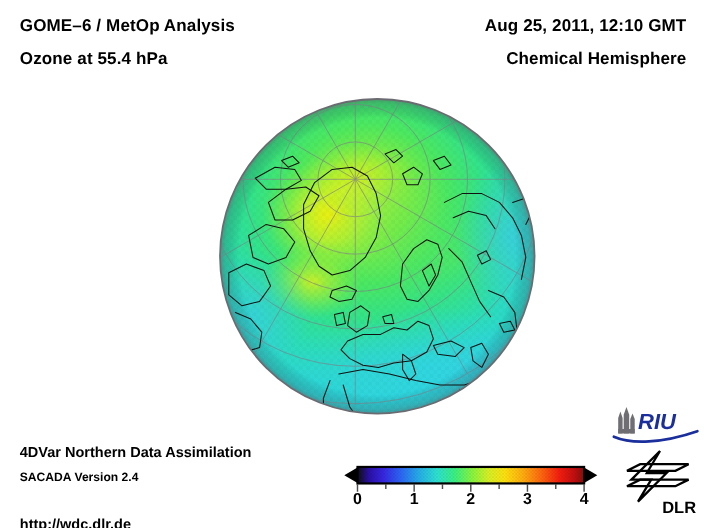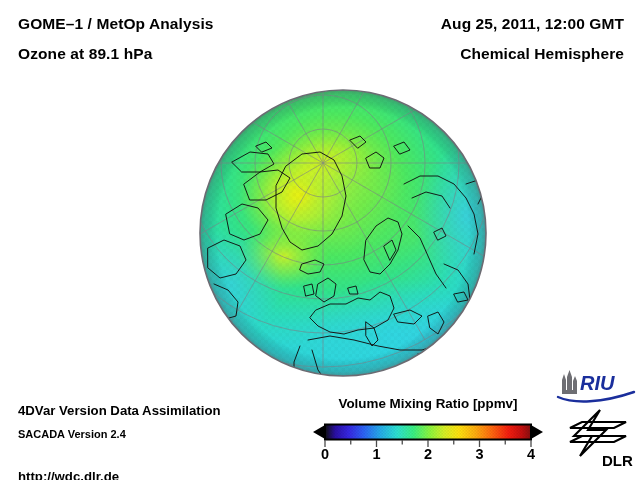"GOME–1 / MetOp Analysis" div.txt { text: 1 -> 6 }
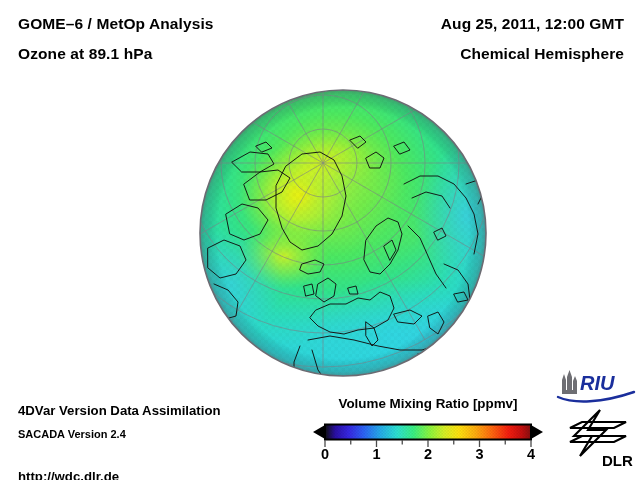"Aug 25, 2011, 12:00 GMT" div.txt { text: 12:00 -> 12:10 }
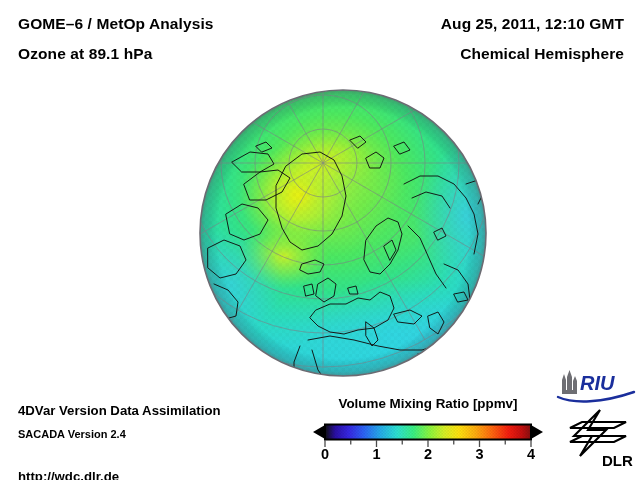"Ozone at 89.1 hPa" div.txt { text: 89.1 -> 55.4 }
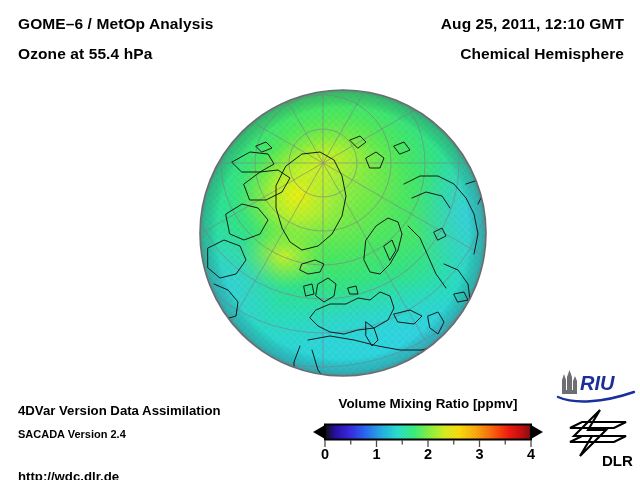"4DVar Version Data Assimilation" div.txt { text: Version -> Northern }
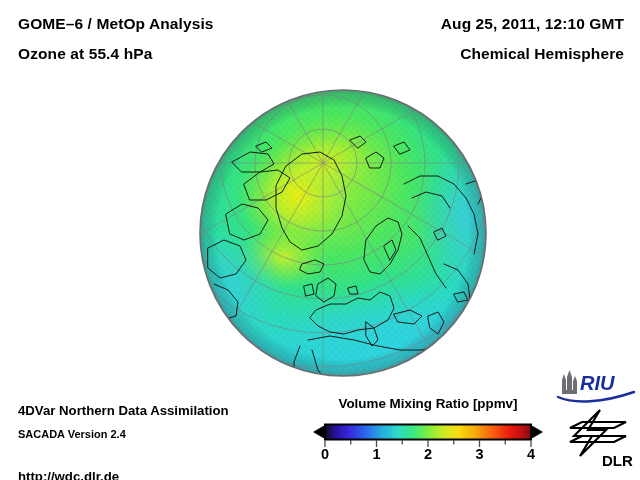"Volume Mixing Ratio [ppmv]" div { html: <div>Volume Mixing Ratio [ppmv]</div> -> none }
